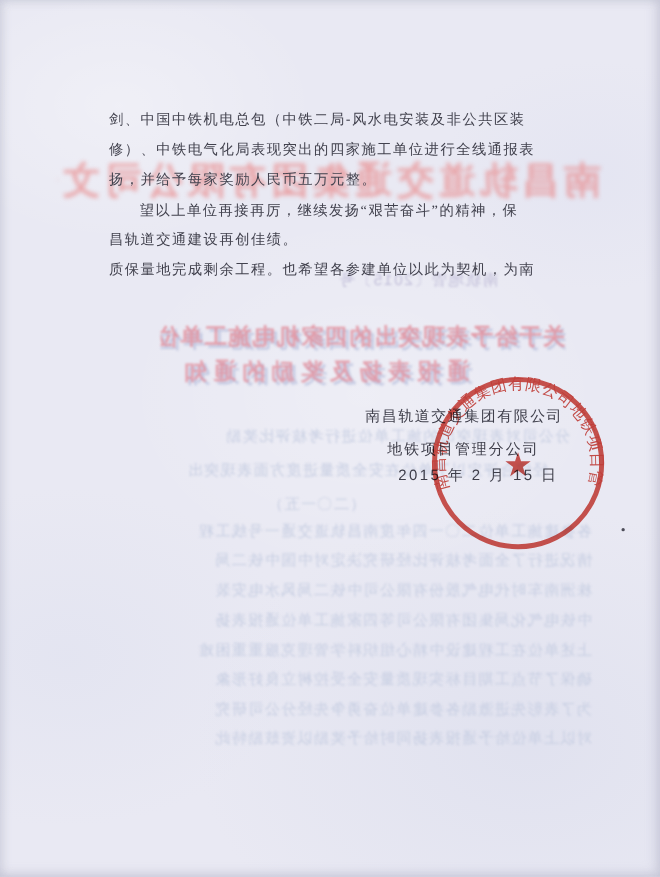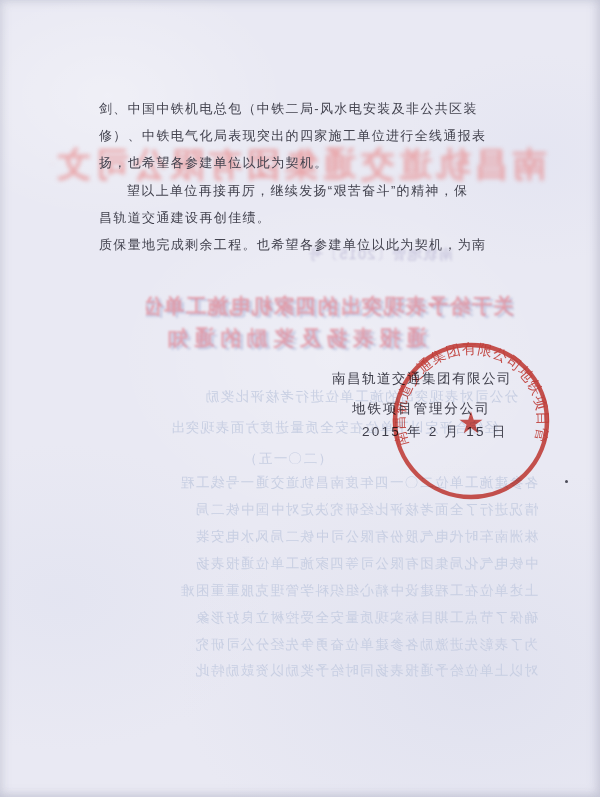"扬，也希望各参建单位以此为契机。" div { text: 也希望各参建单位以此为契机 -> 并给予每家奖励人民币五万元整 }
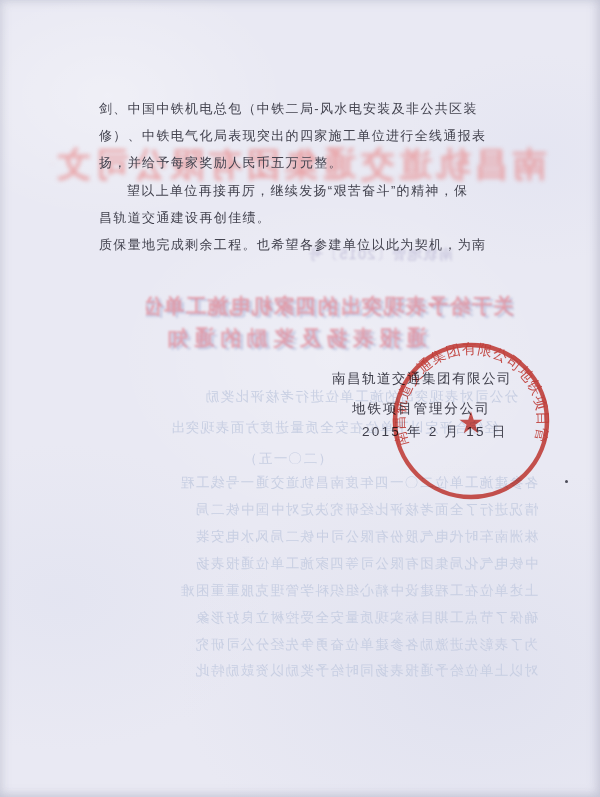"望以上单位再接再厉，继续发扬“艰苦奋斗”的精神，保" .body-text .indent { font-family: none -> Liberation Serif, serif }
